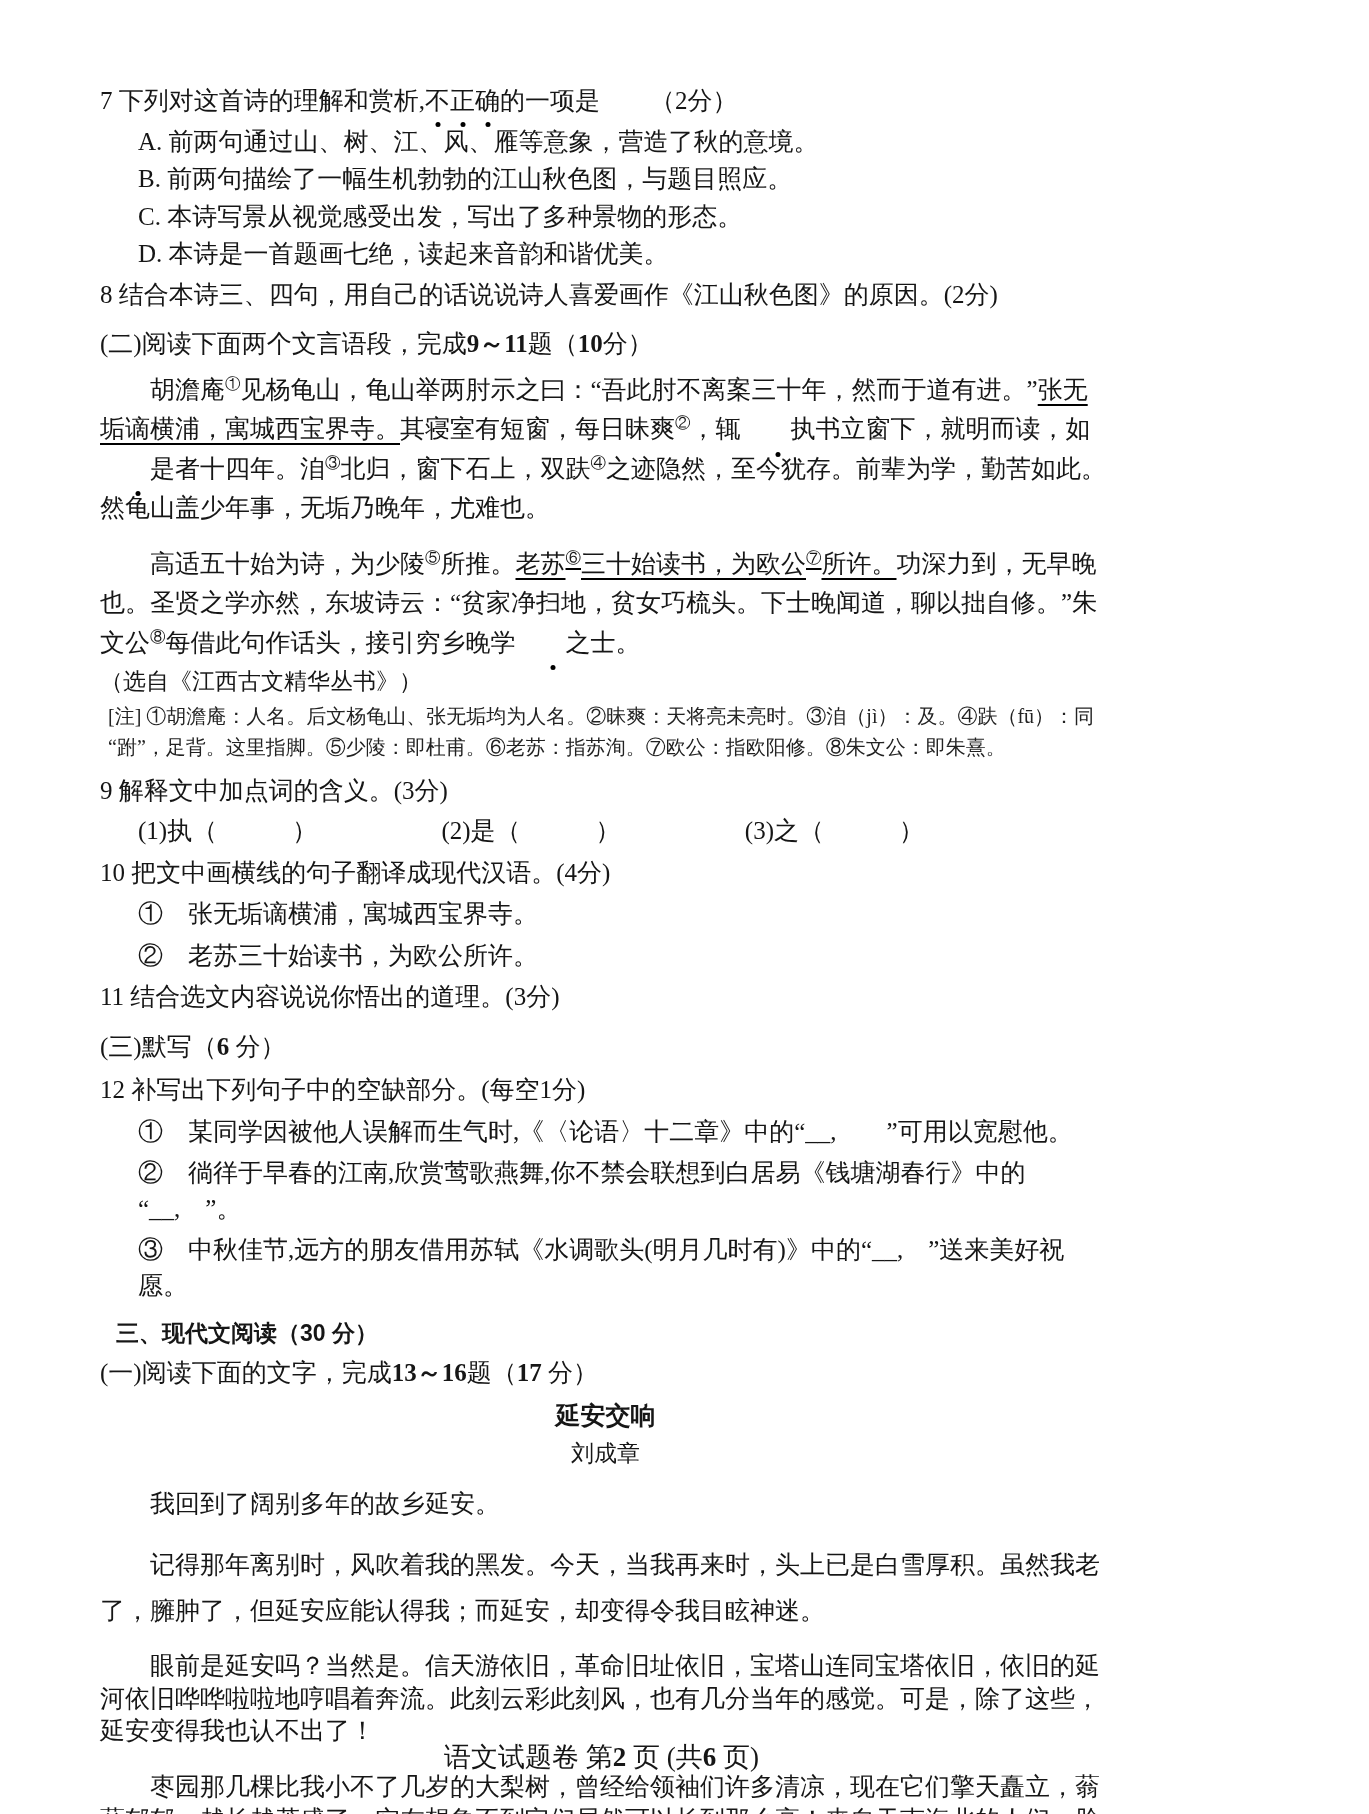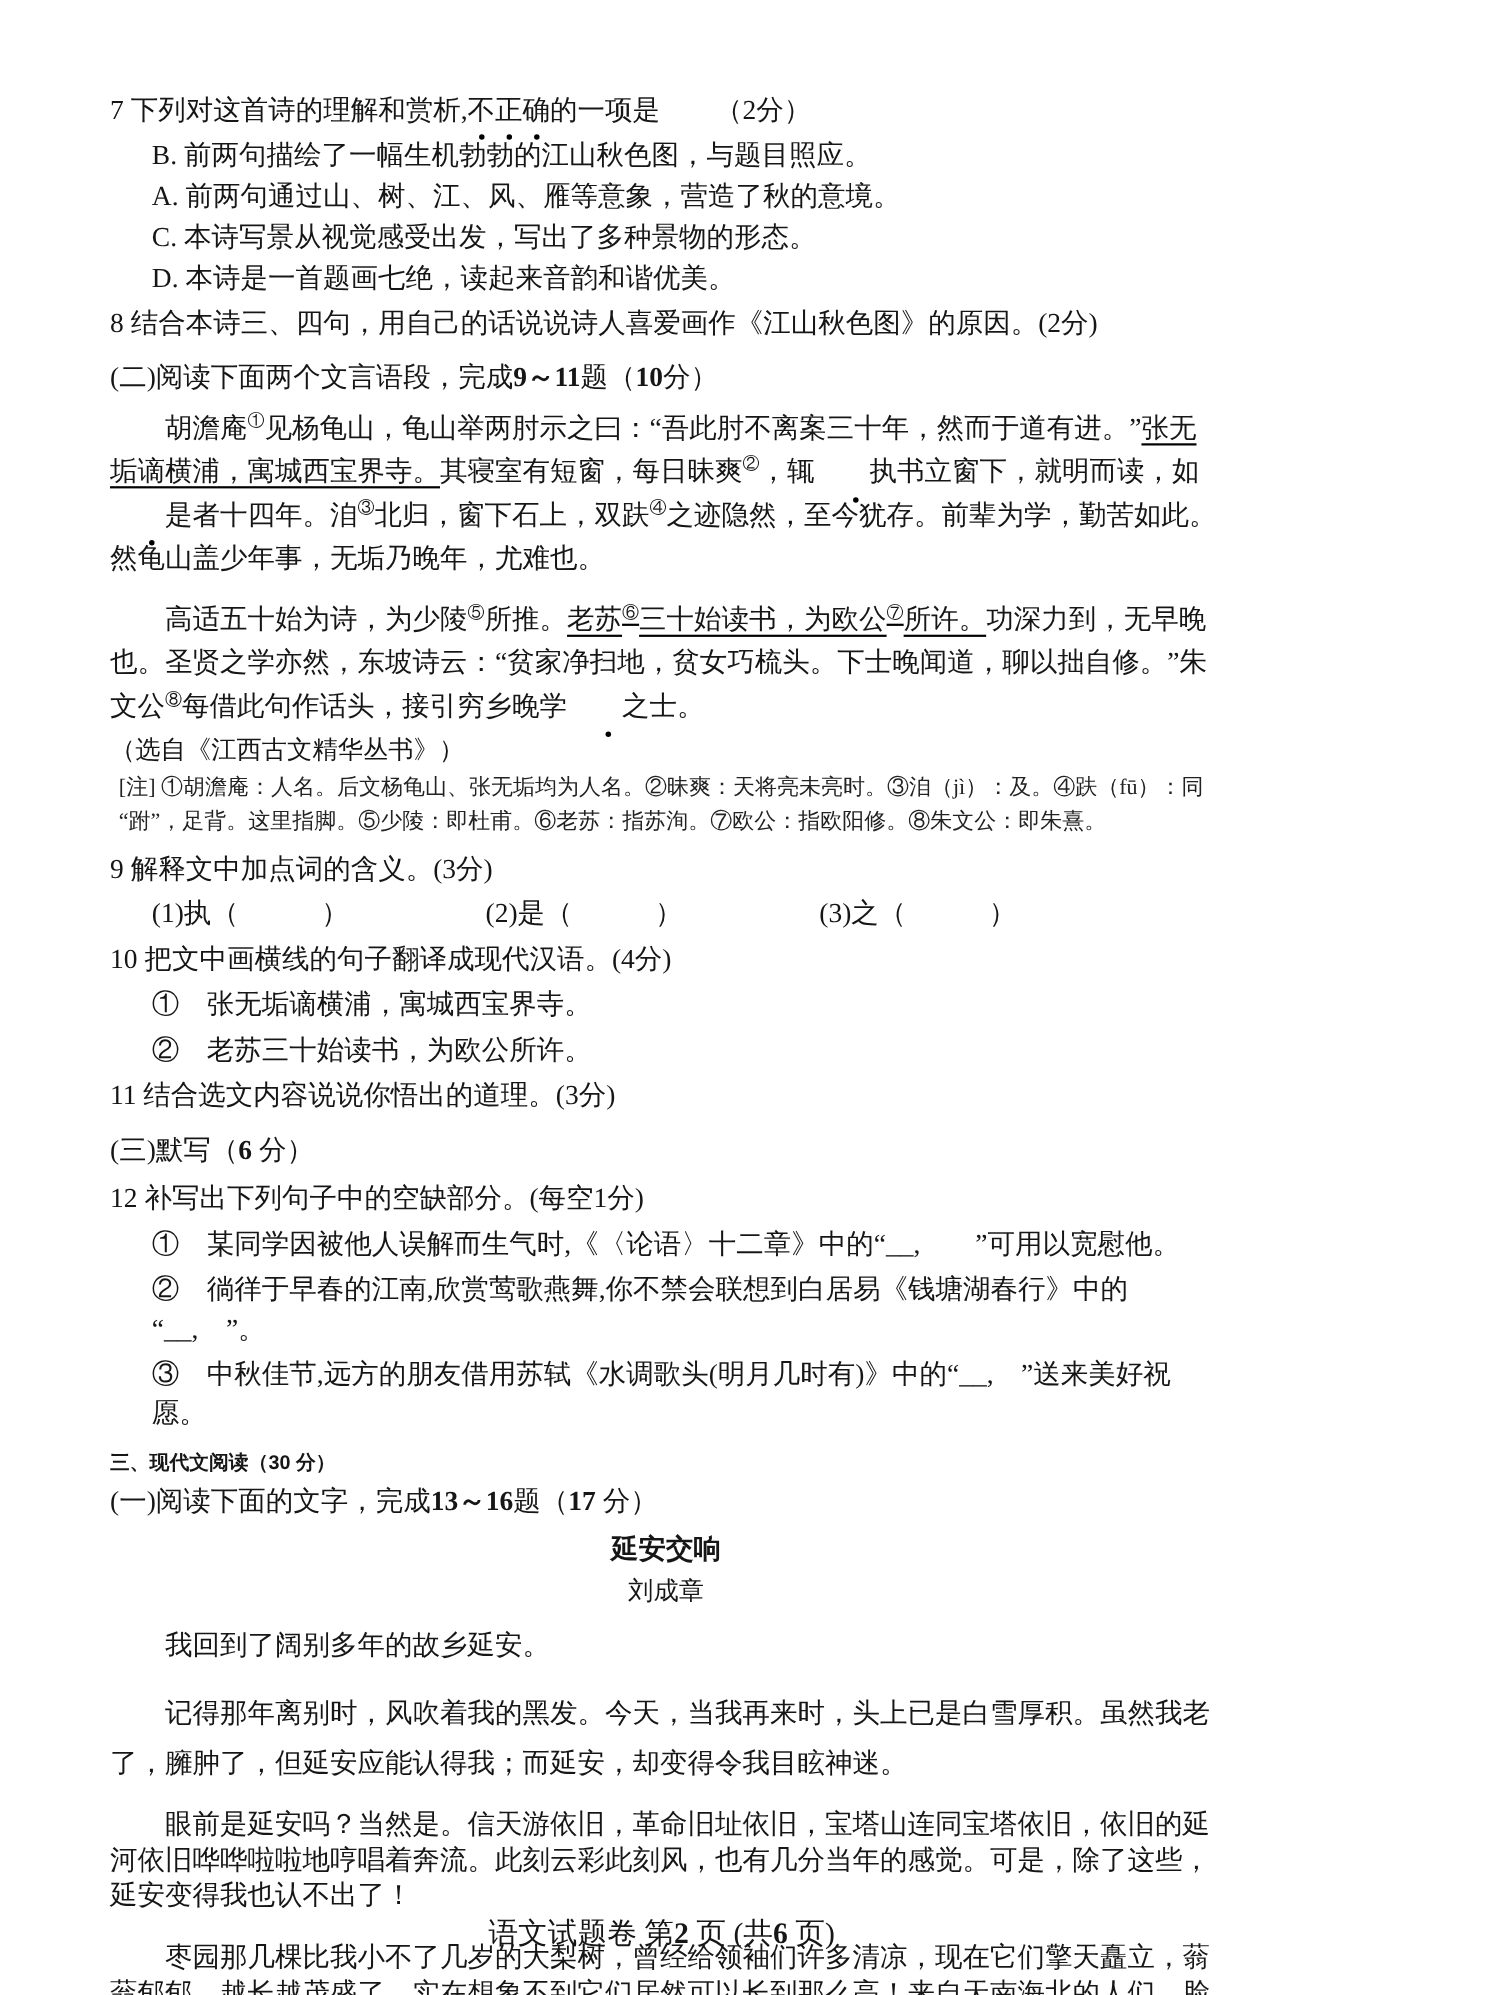"B. 前两句描绘了一幅生机勃勃的江山秋色图，与题目照应。" p.opt { order: before "A. 前两句通过山、树、江、风、雁等意象，营造了秋的意境。" -> after "A. 前两句通过山、树、江、风、雁等意象，营造了秋的意境。" }
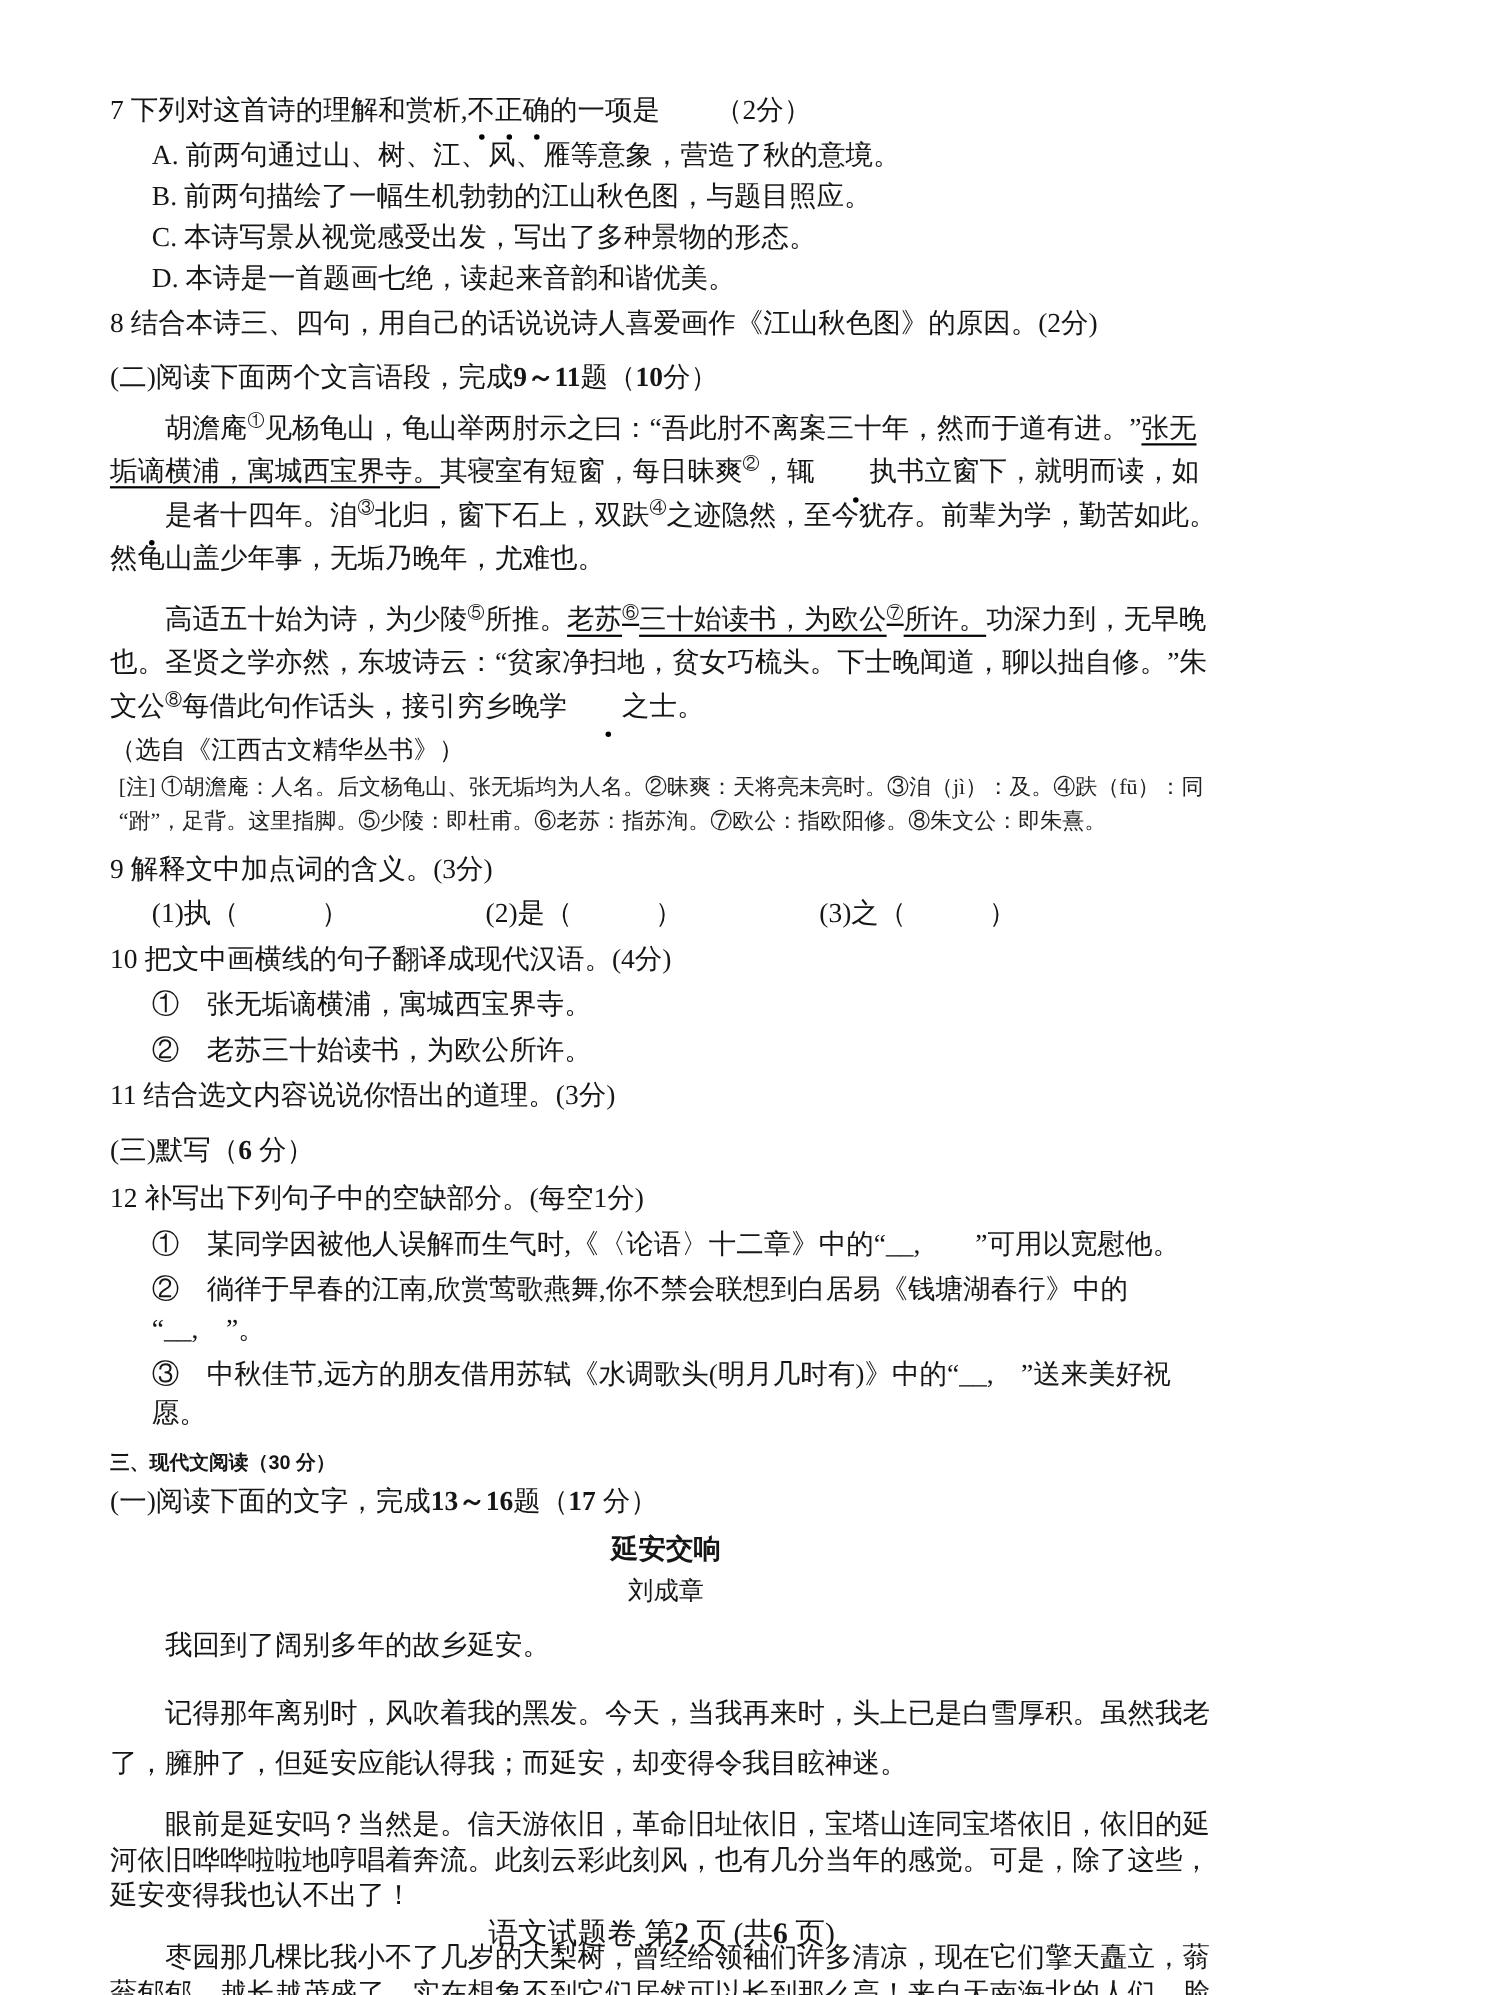"三、现代文阅读（30 分）" .sec-bold { font-size: 18px -> 23px; margin: 14px 0 4px -> 14px 16px 4px }
